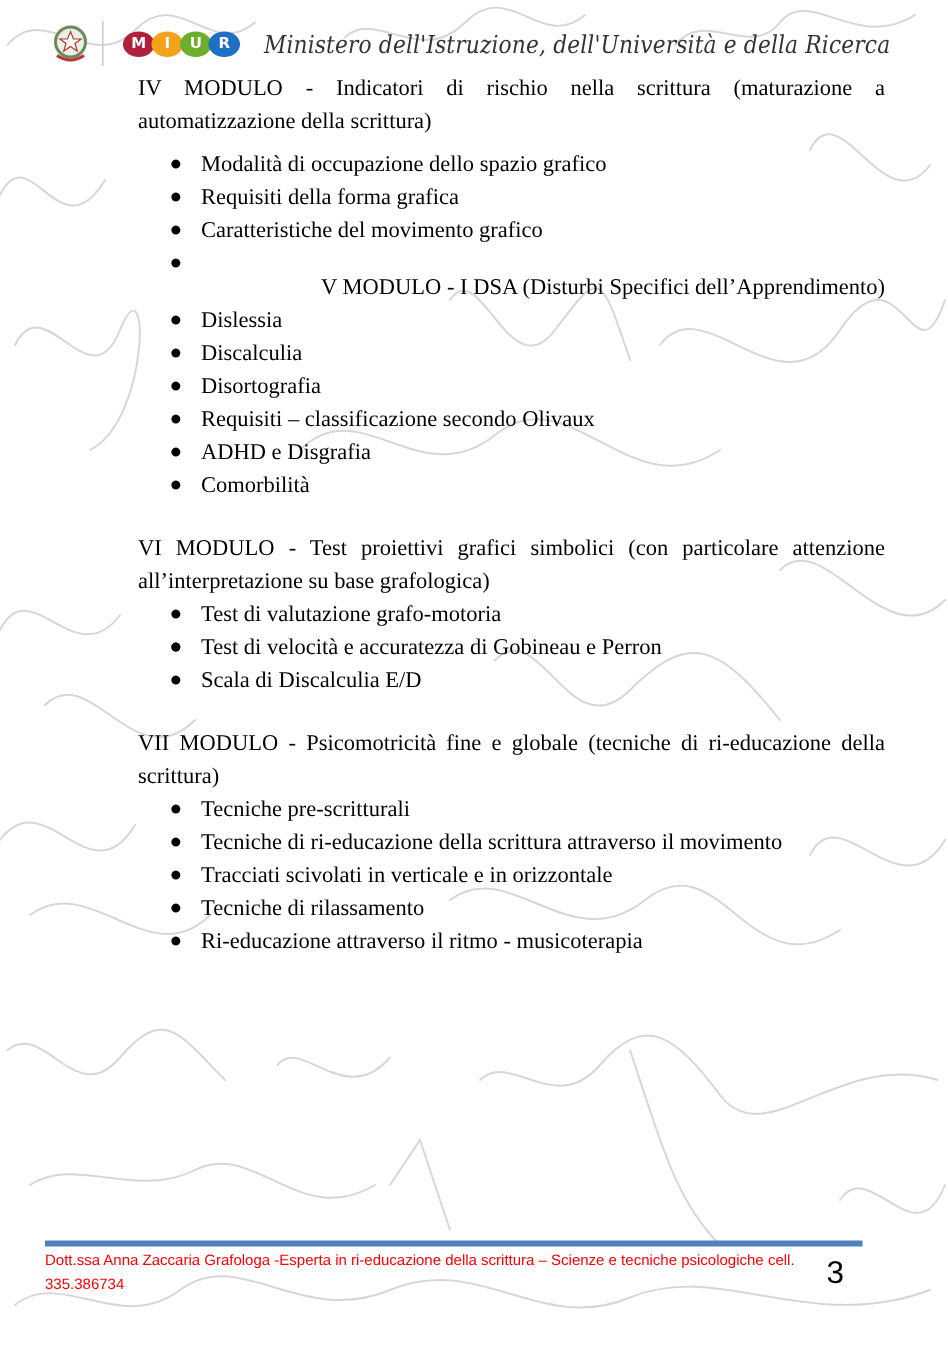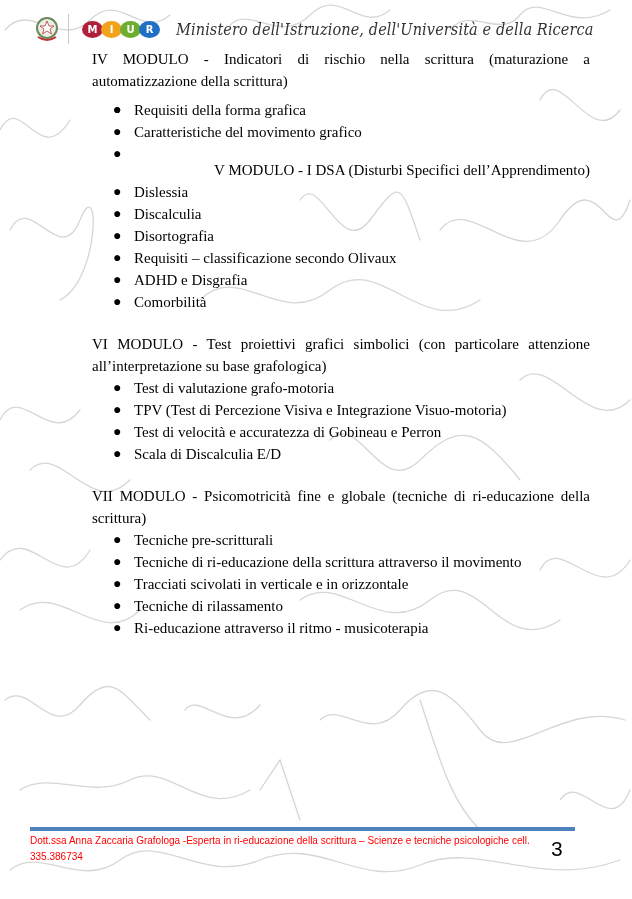"Modalità di occupazione dello spazio" span { html: none -> <span>Modalità di occupazione dello spazio grafico</span> }
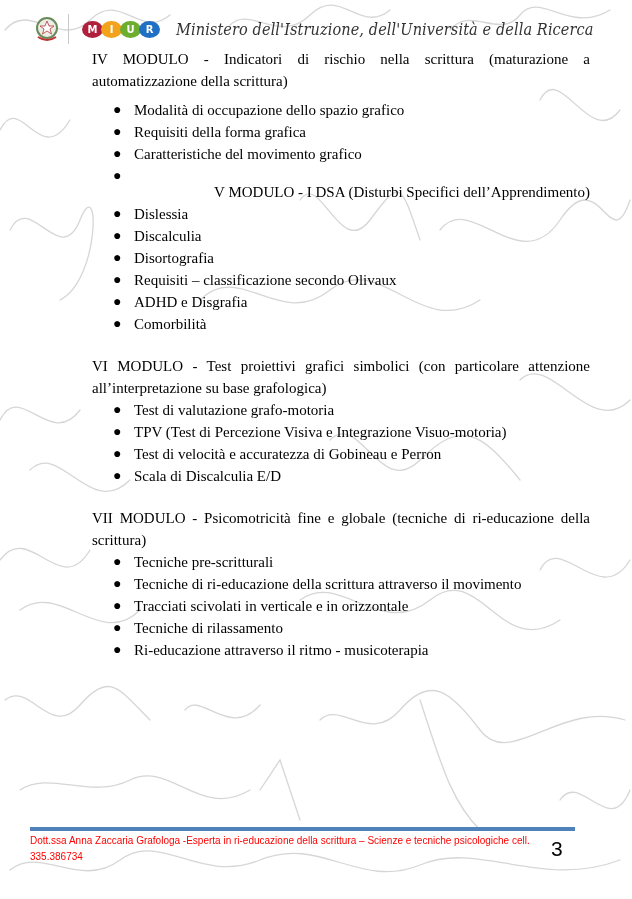"TPV (Test di Percezione Visiva" span { html: <span>TPV (Test di Percezione Visiva e Integrazione Visuo-motoria)</span> -> none }
